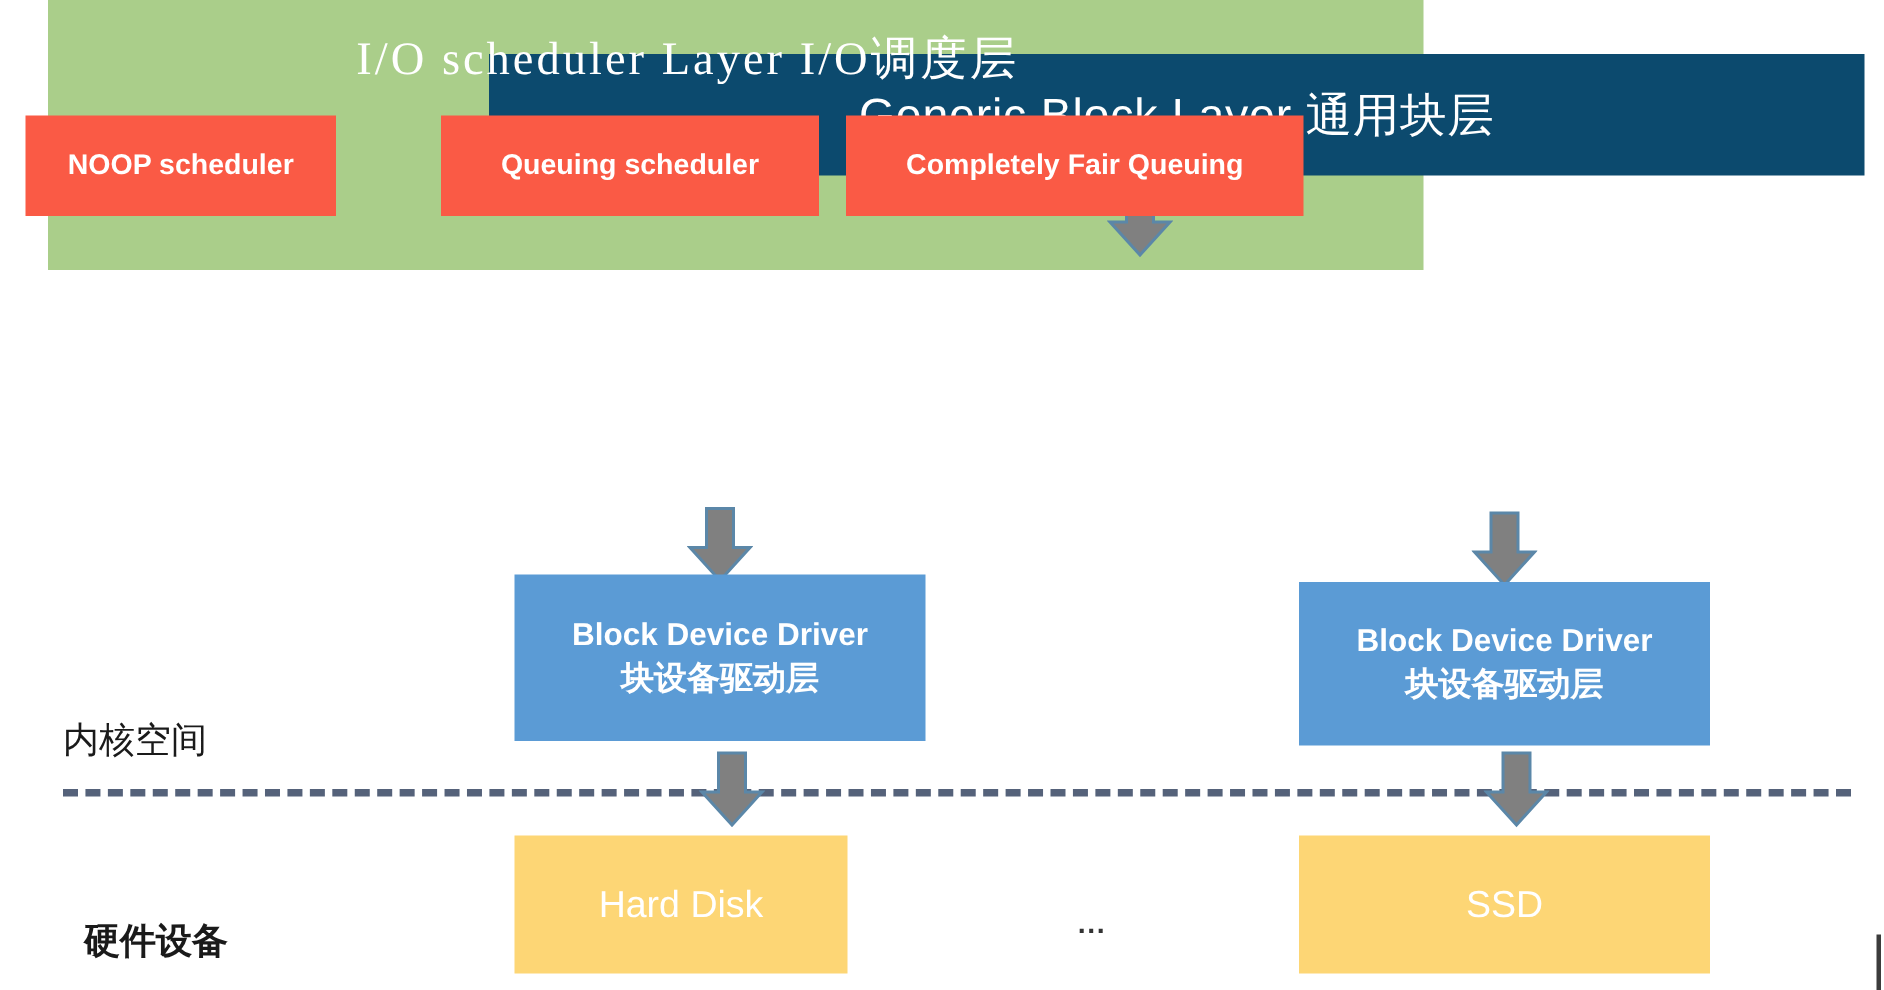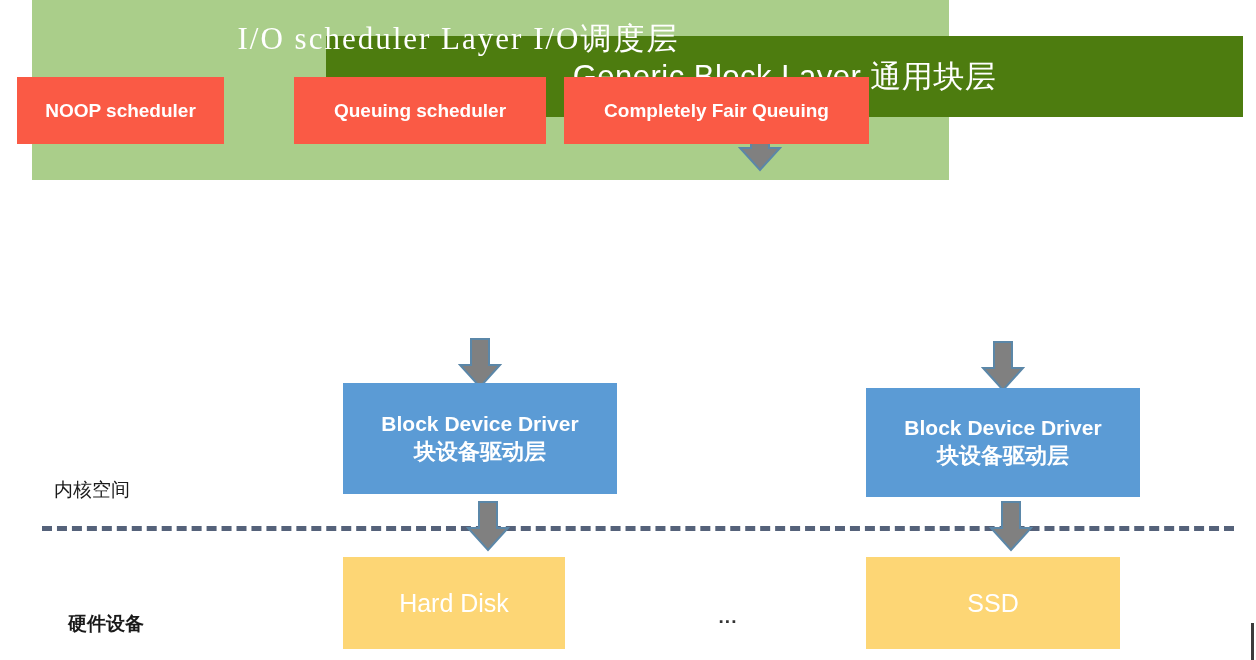"Generic Block Layer 通用块层" #generic-block-layer { background: #4d7c0f -> #0c4a6e }
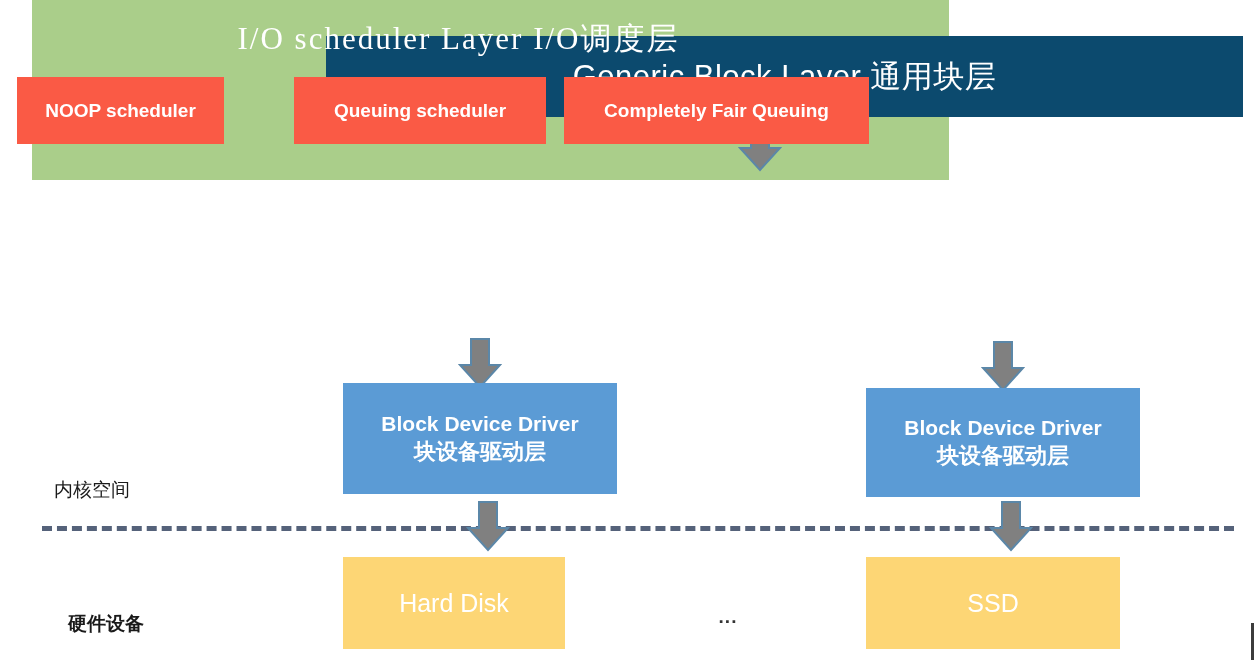"内核空间" .side-label { font-size: 19px -> 24px; margin-left: 12px -> none }
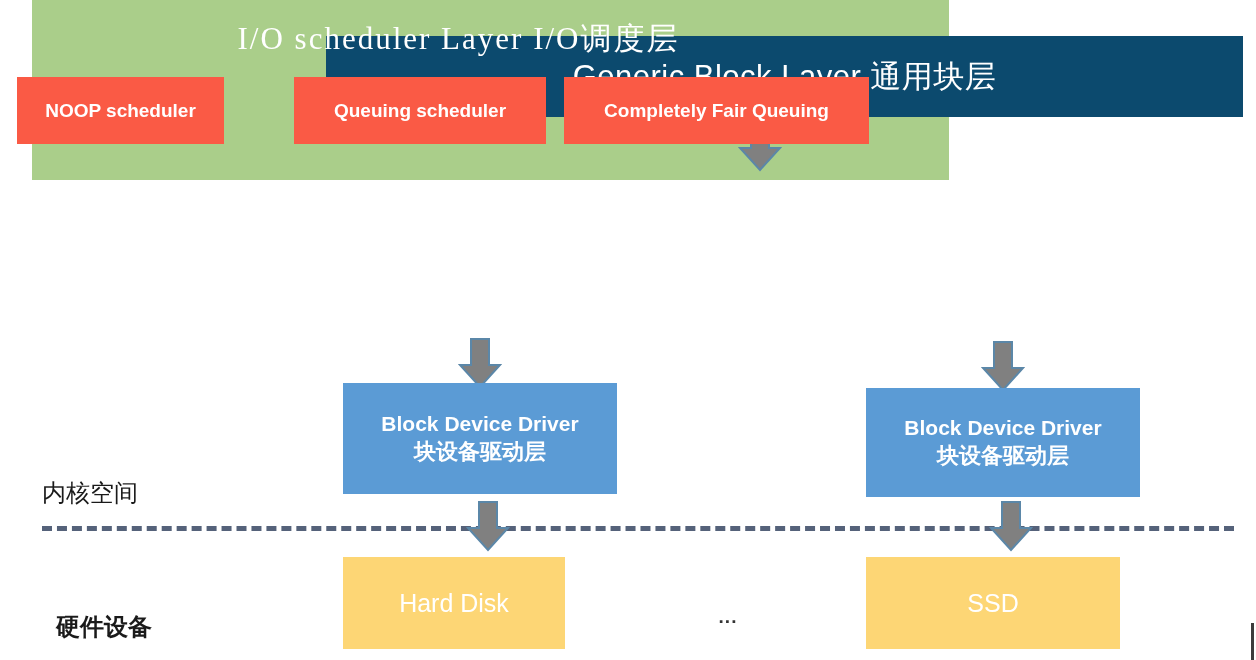"SSD" #hw-ssd { width: 254px -> 274px }
